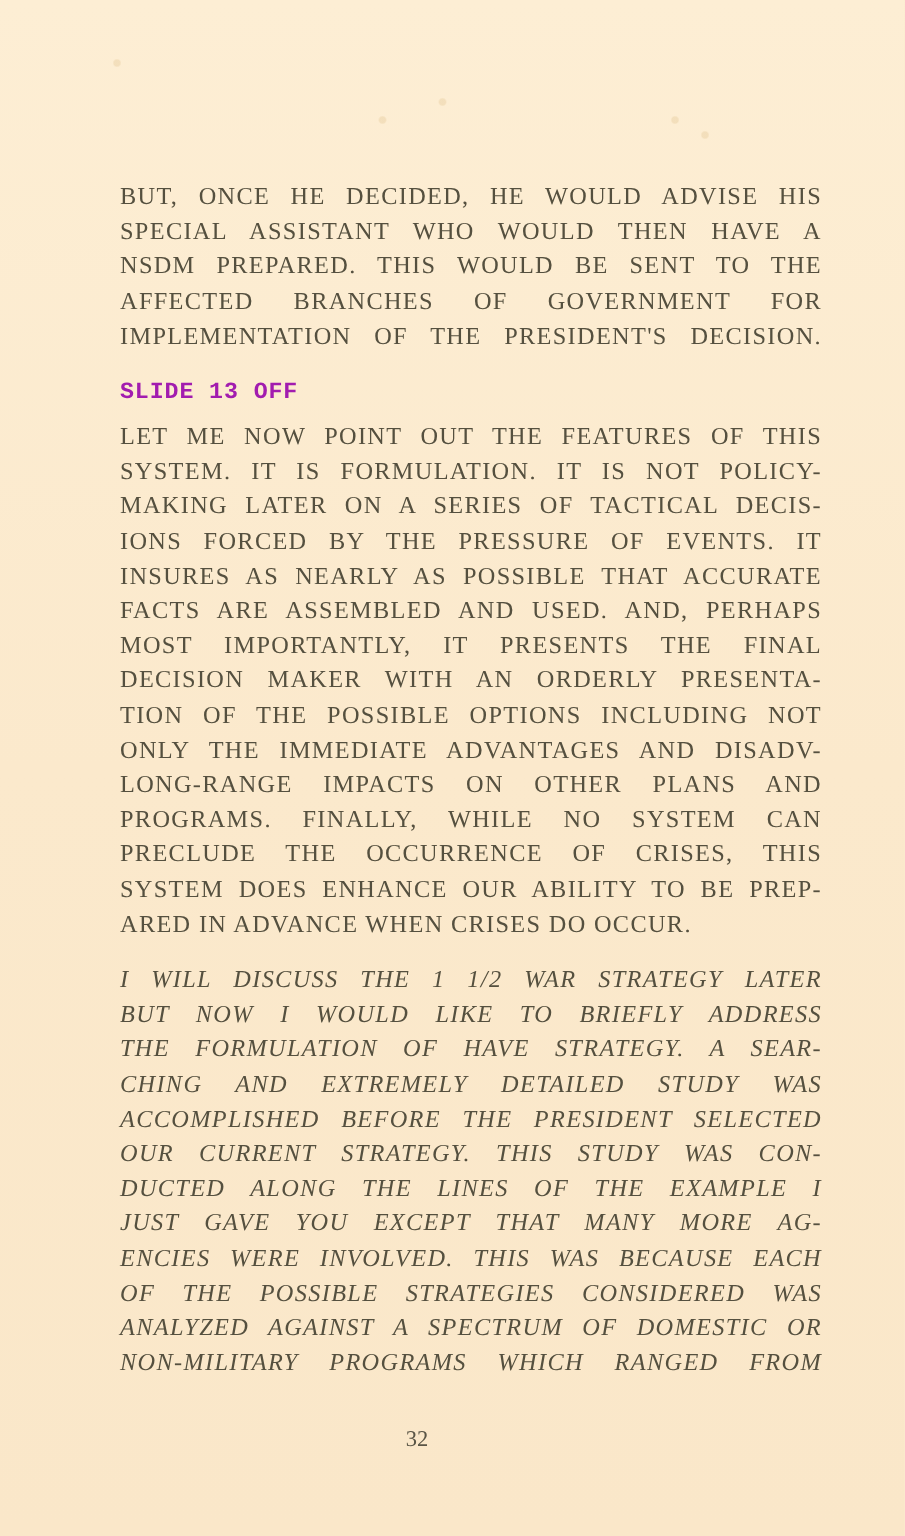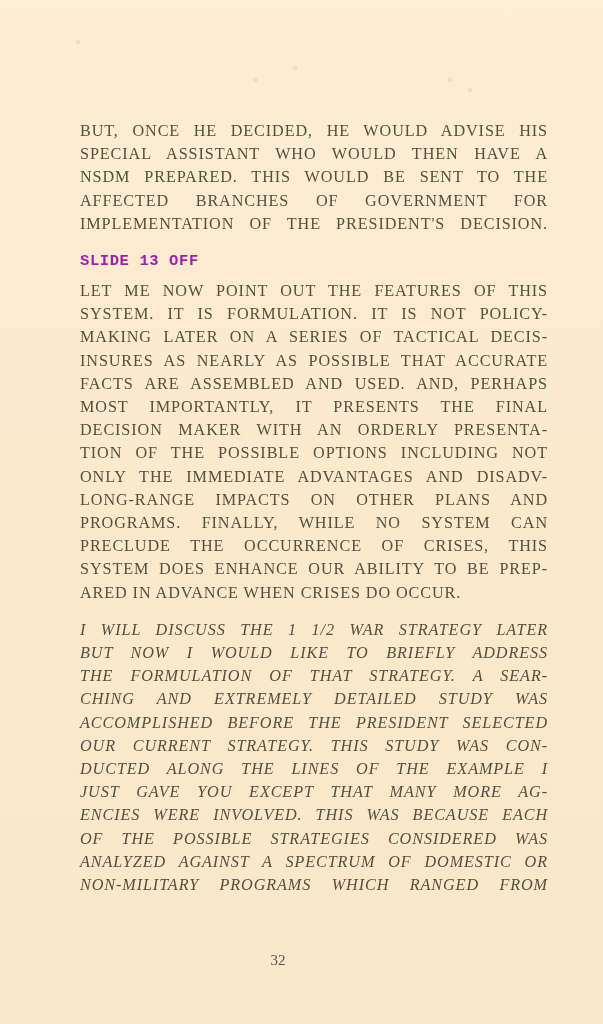"IONS FORCED BY THE PRESSURE" span.line { html: none -> <span>IONS FORCED BY THE PRESSURE OF EVENTS. IT</span> }
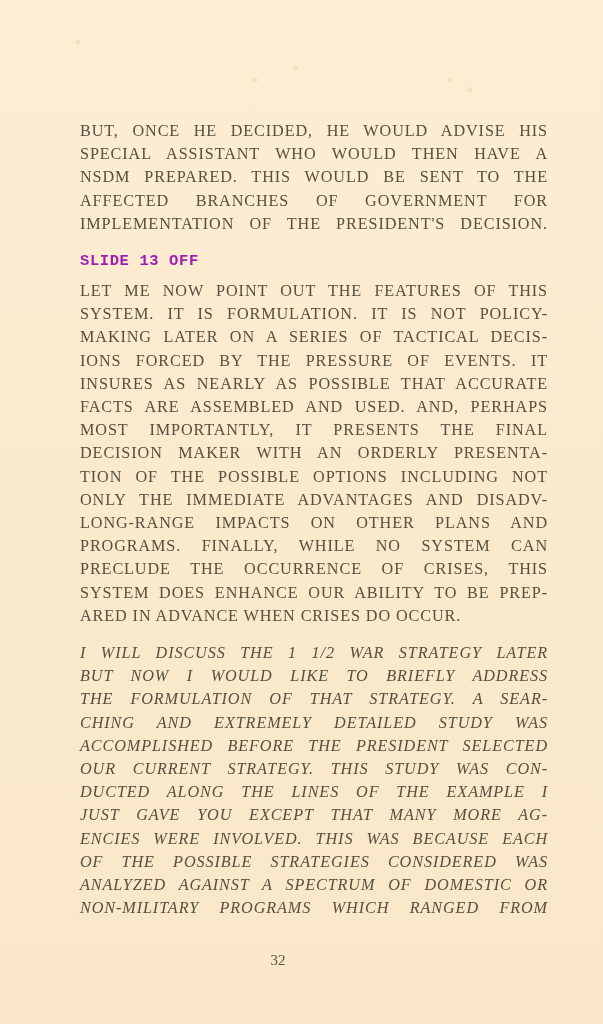"THE FORMULATION OF THAT STRATEGY." span.line { text: THAT -> HAVE }
